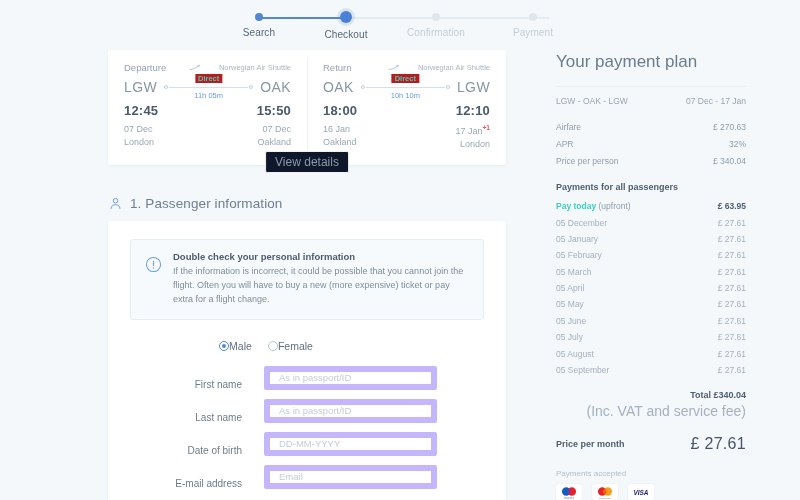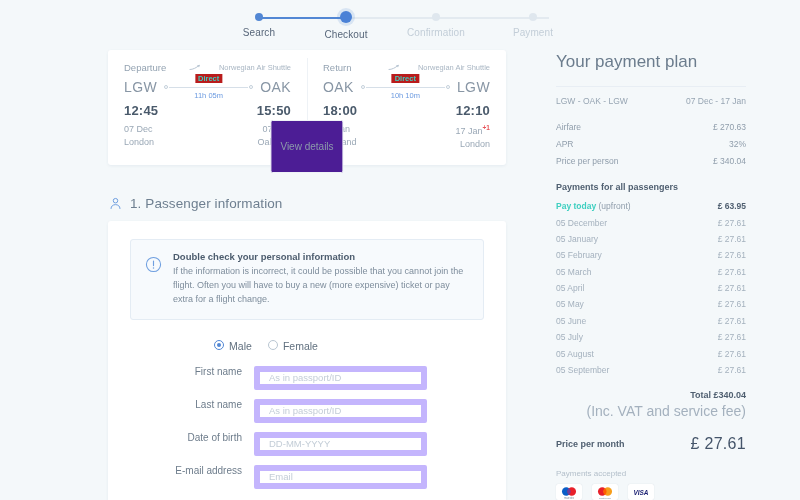"View details" .view-details { background: #4c1d95 -> #0f172a; font-size: 10px -> 12px; padding: 20px 9px -> 3px 9px }
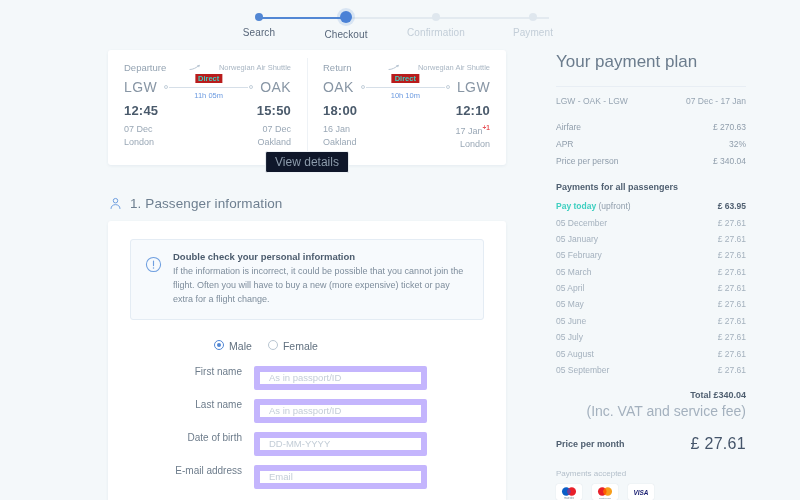"Male" .radio { align-items: none -> center; gap: 5px -> none }
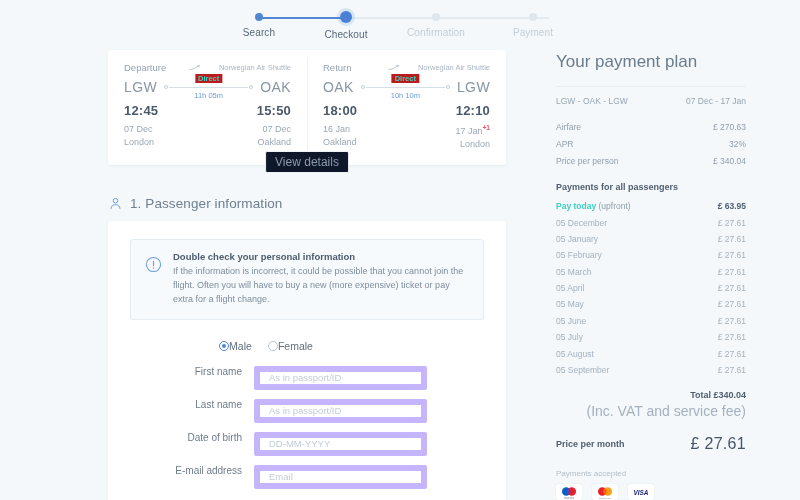"First name" .field { align-items: flex-start -> flex-end; gap: 12px -> 22px }
